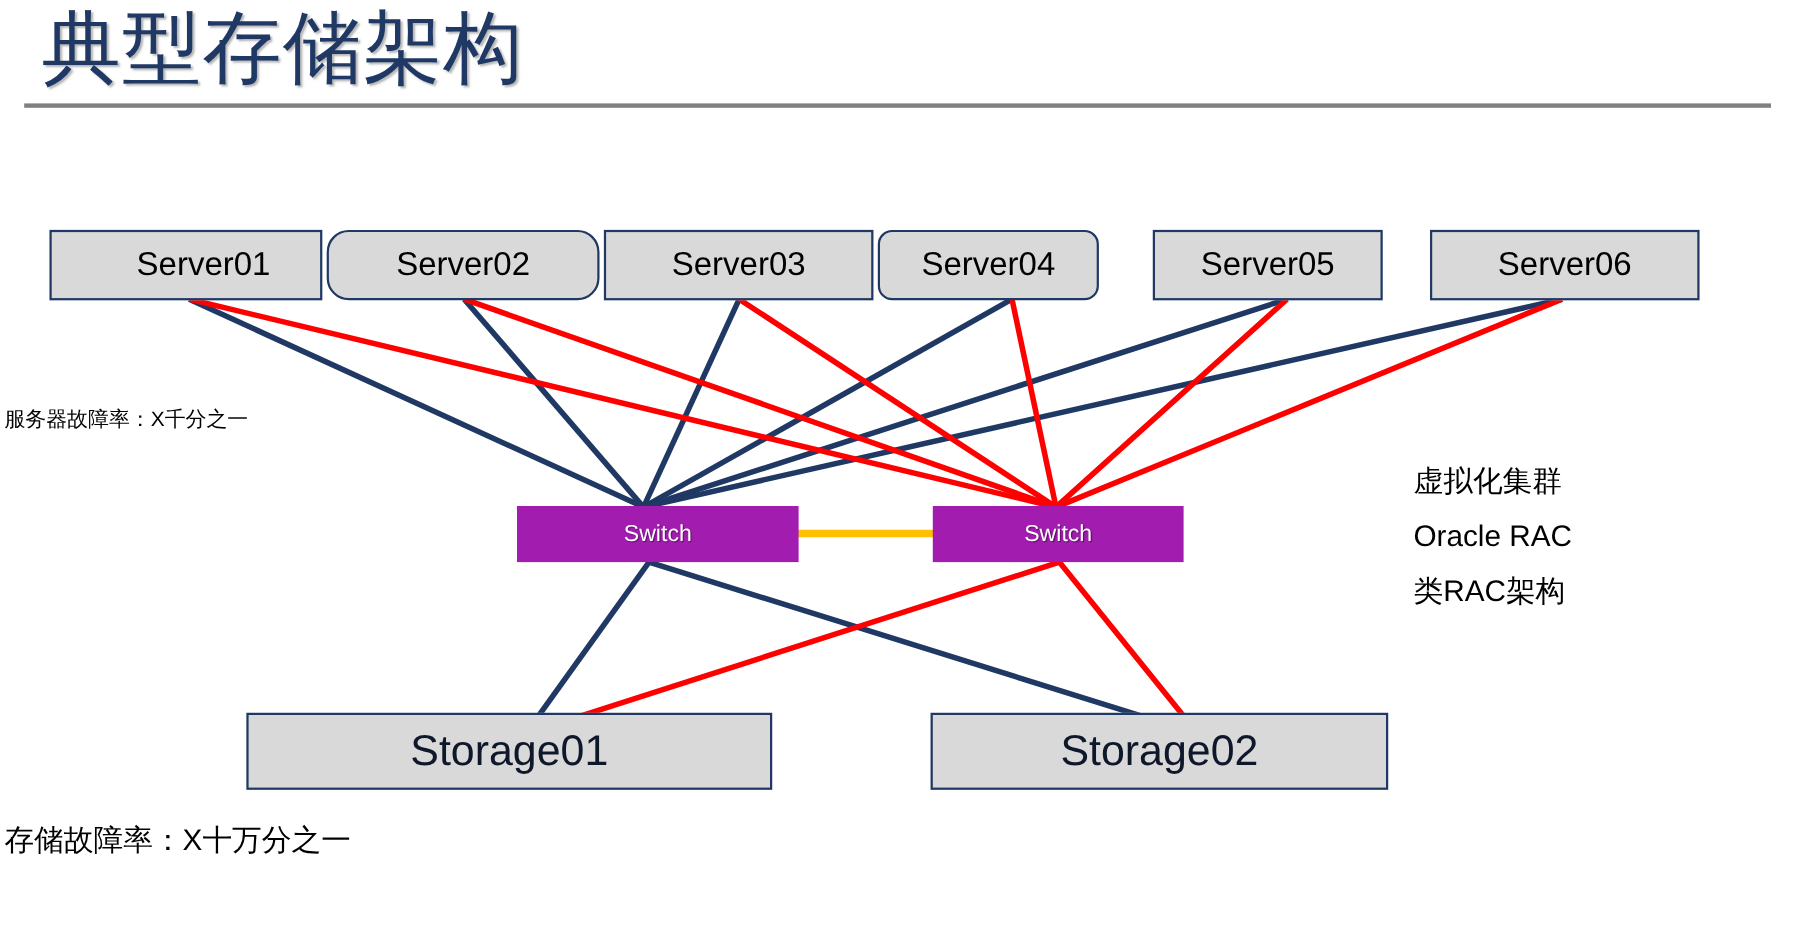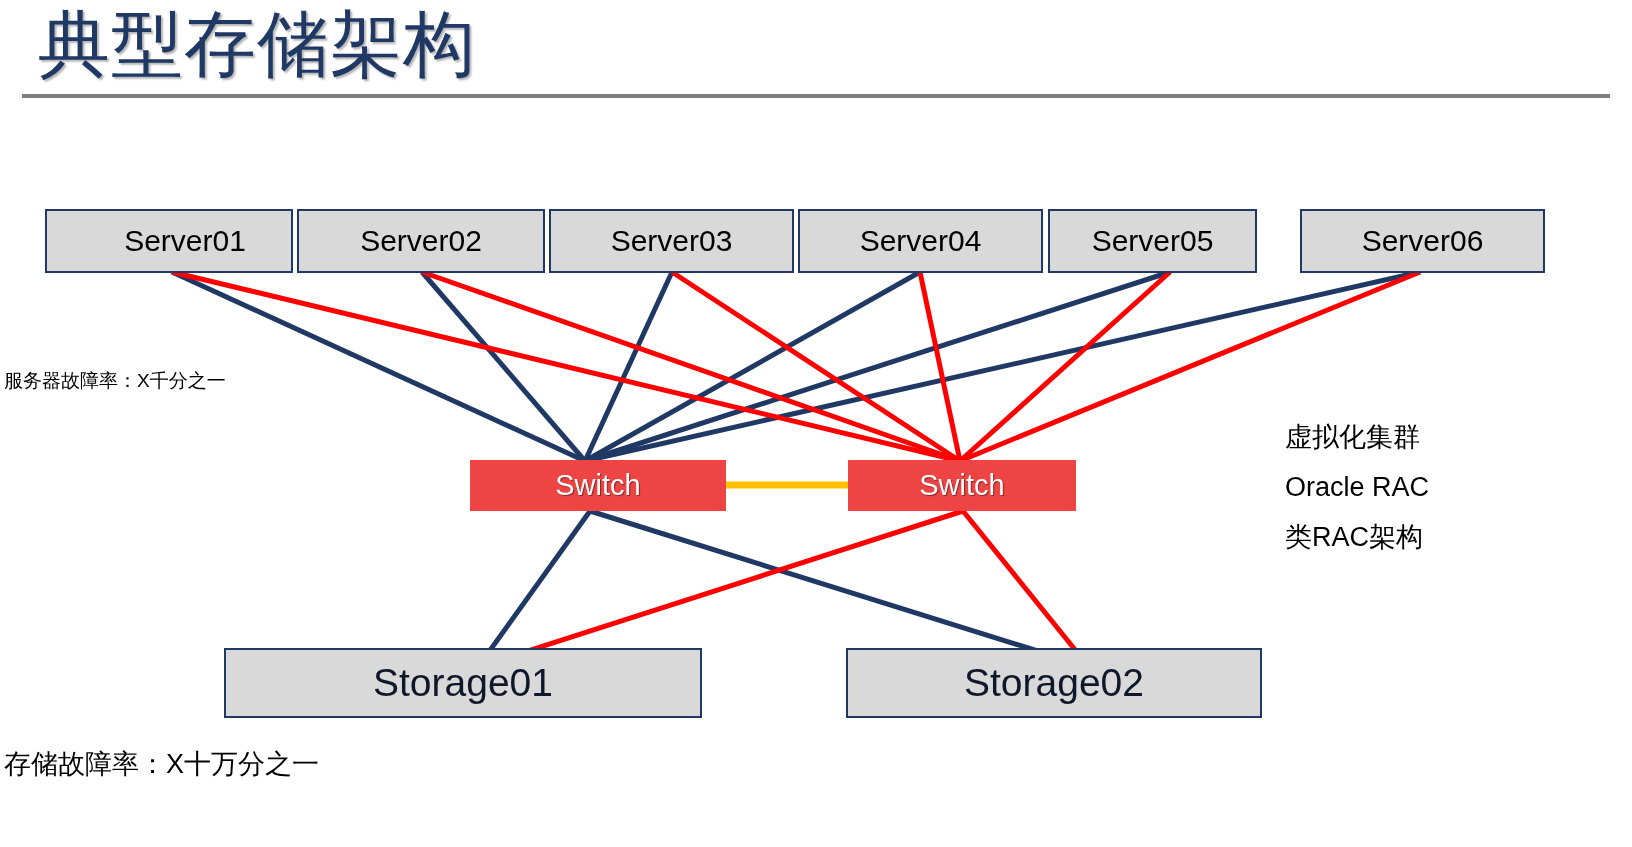"Server02" #server-02 { border-radius: none -> 20px }
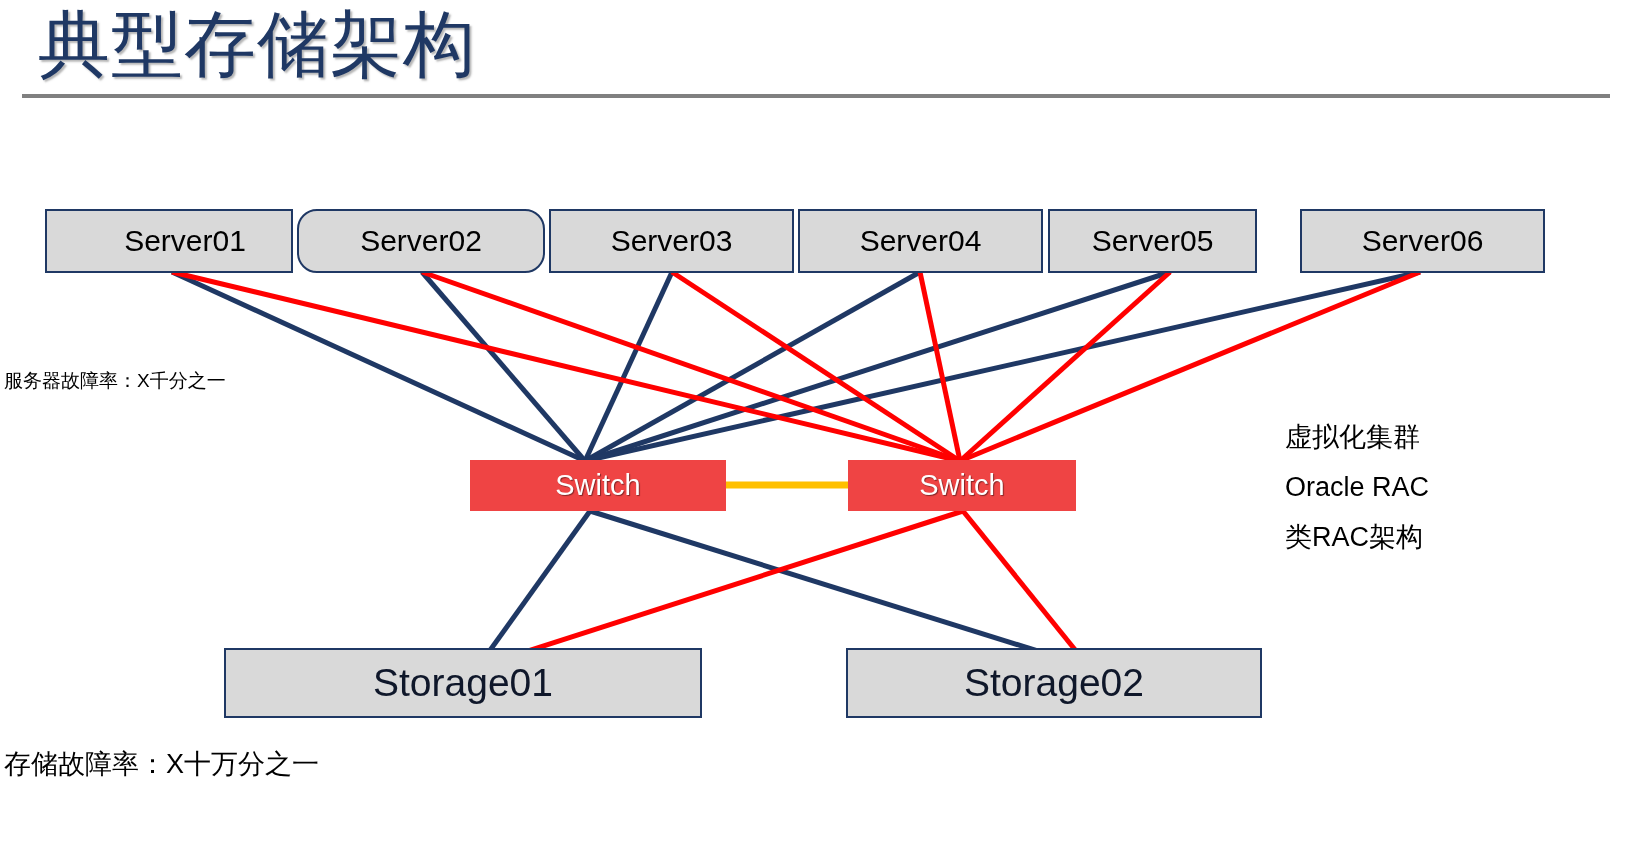"Server04" #server-04 { border-radius: none -> 13px; width: 245px -> 201px }
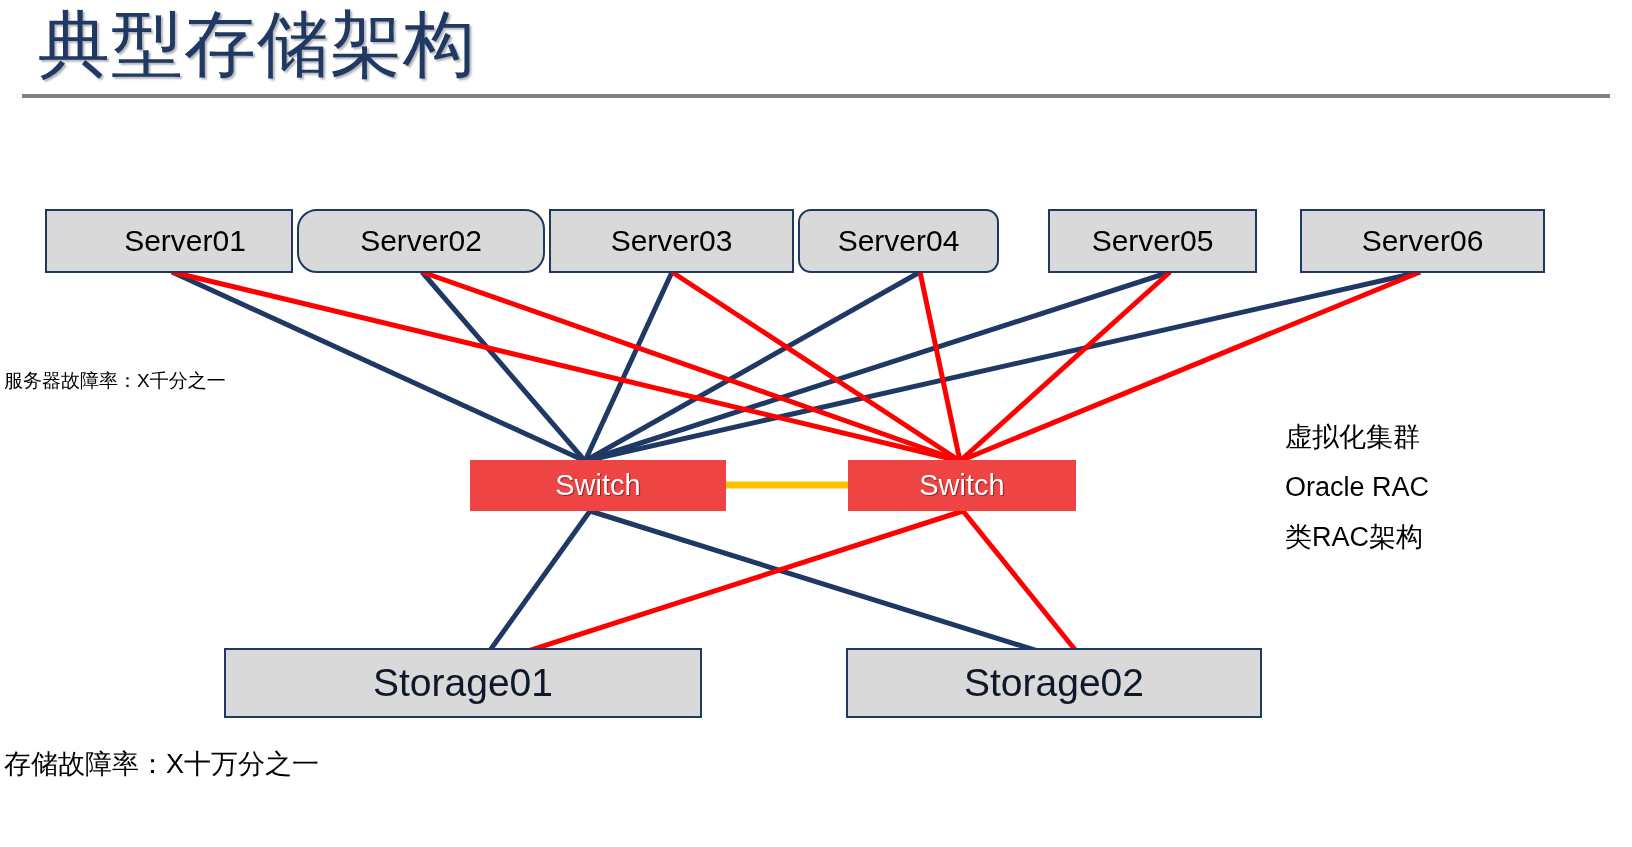"Switch" .switch-box { background: #ef4444 -> #a21caf; font-size: 29px -> 21px }
